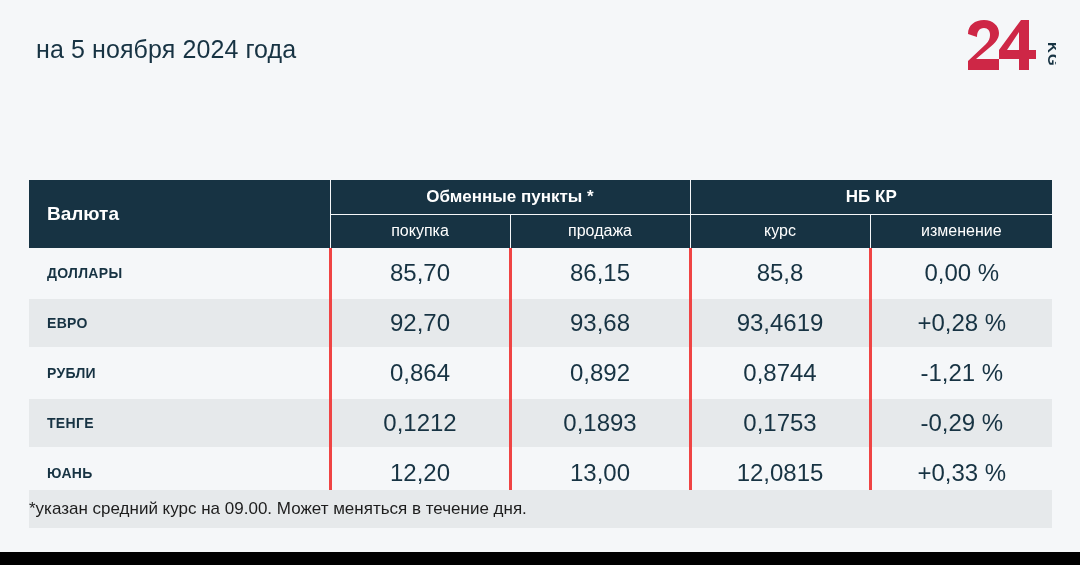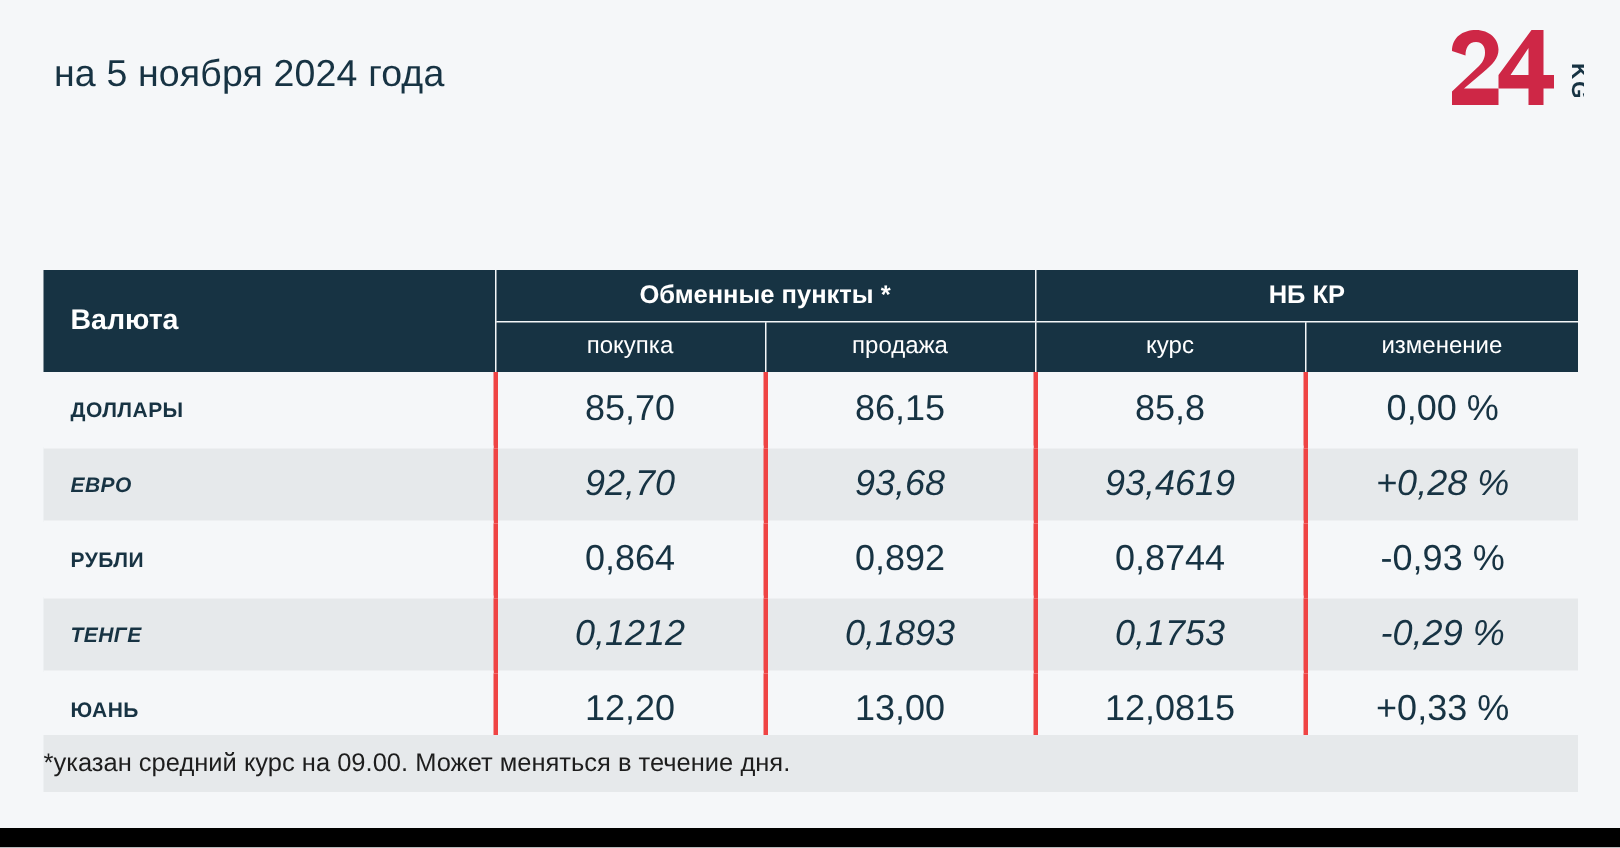"ЕВРО" tbody tr.alt td { font-style: italic -> none }
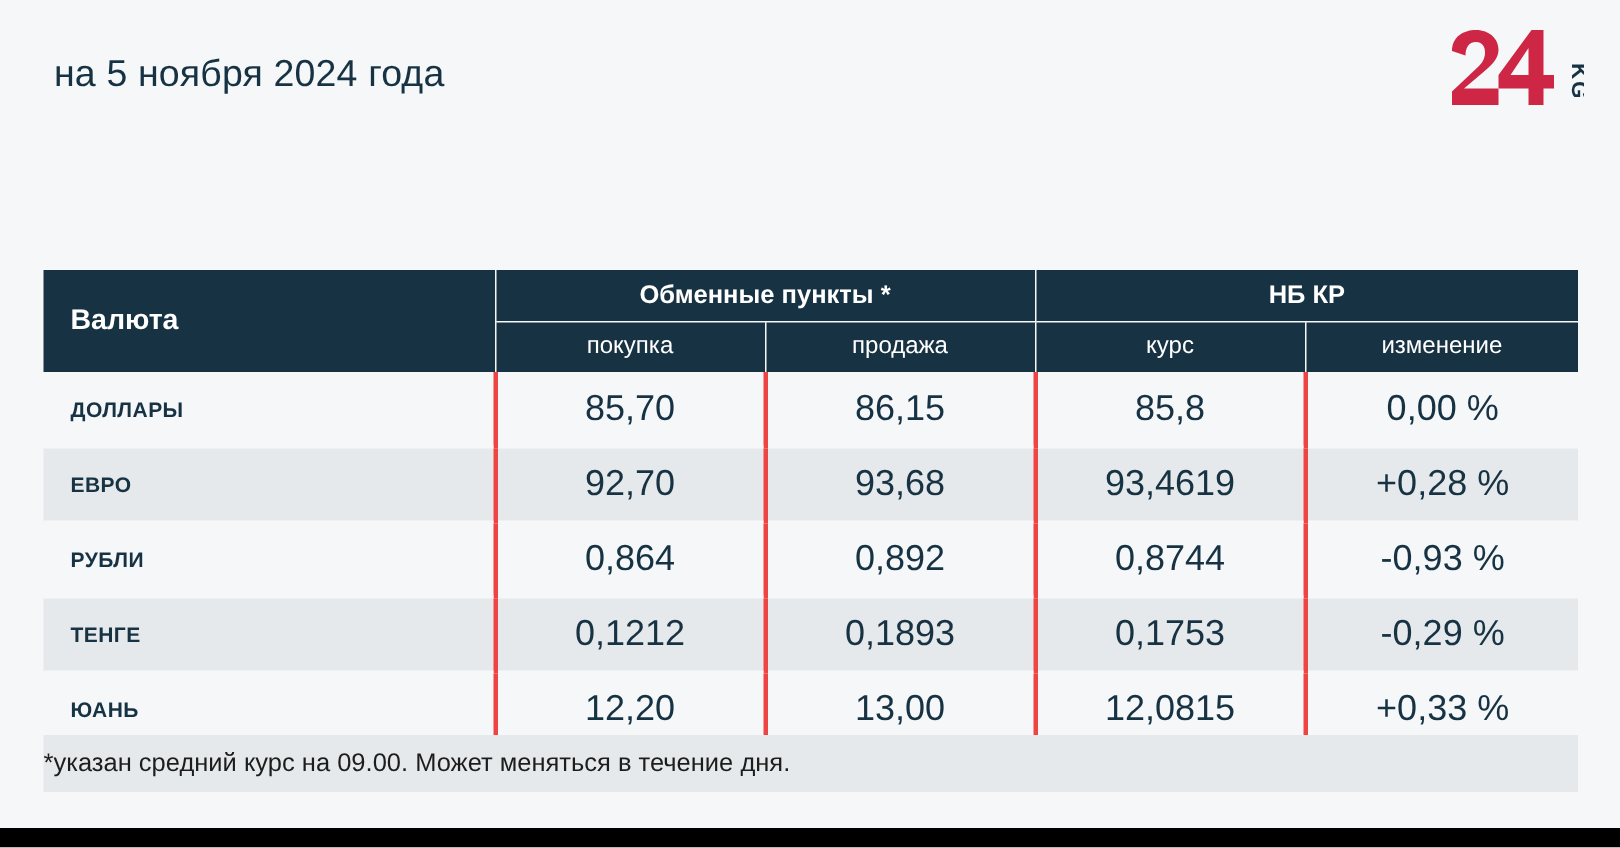"-0,93 %" td { text: -0,93 -> -1,21 }
